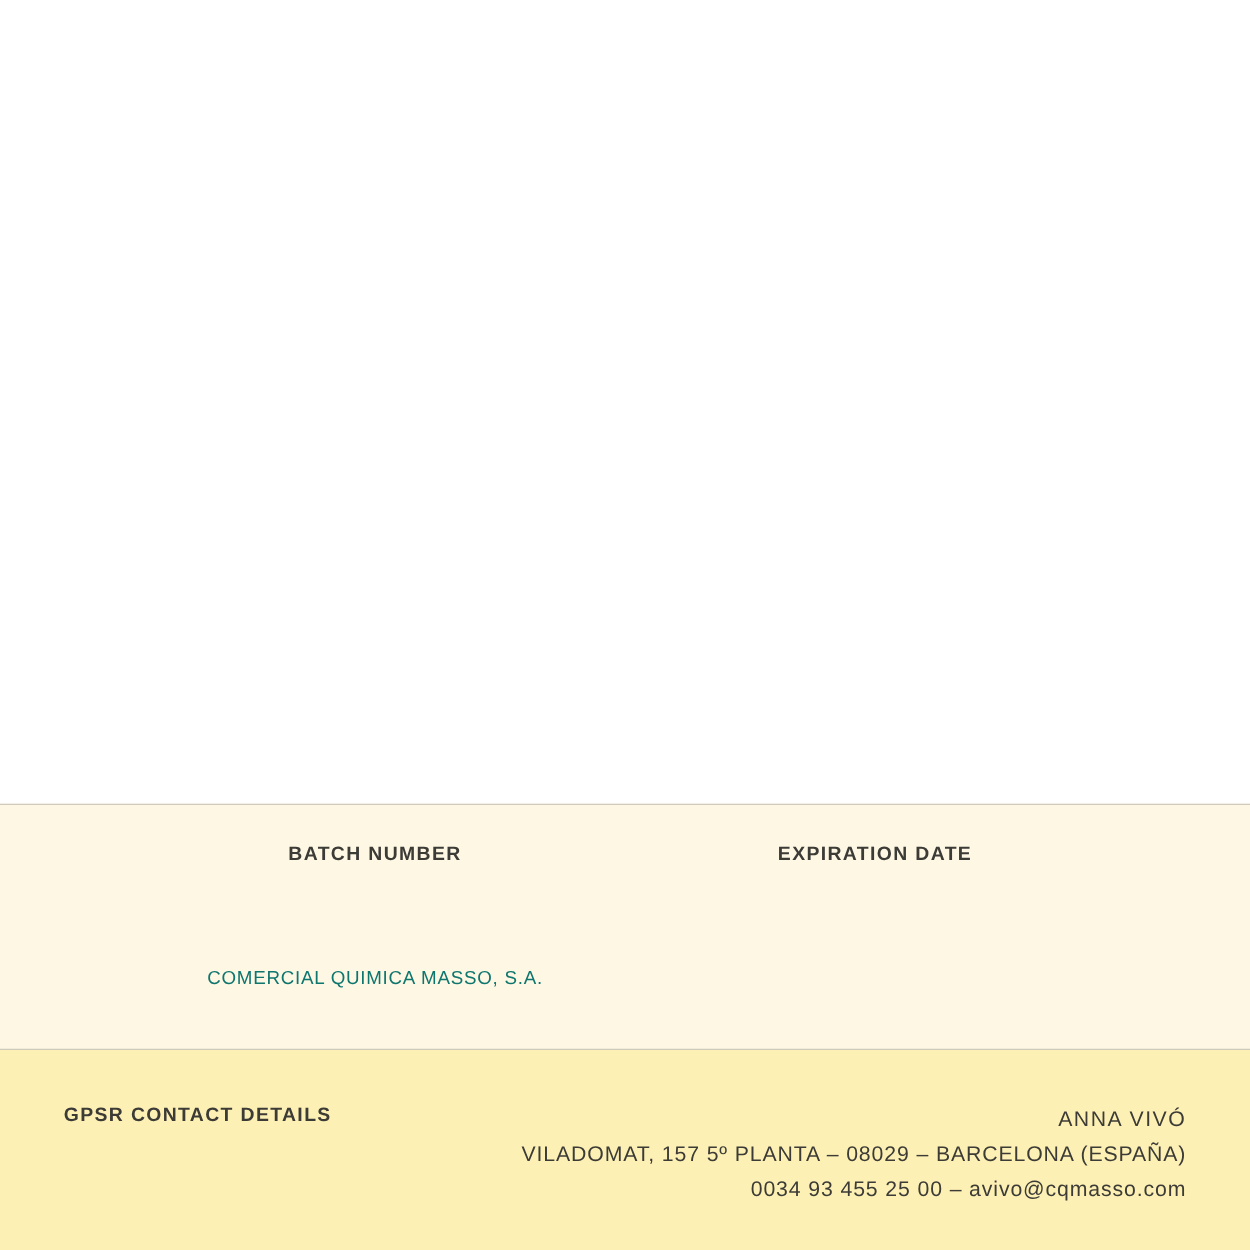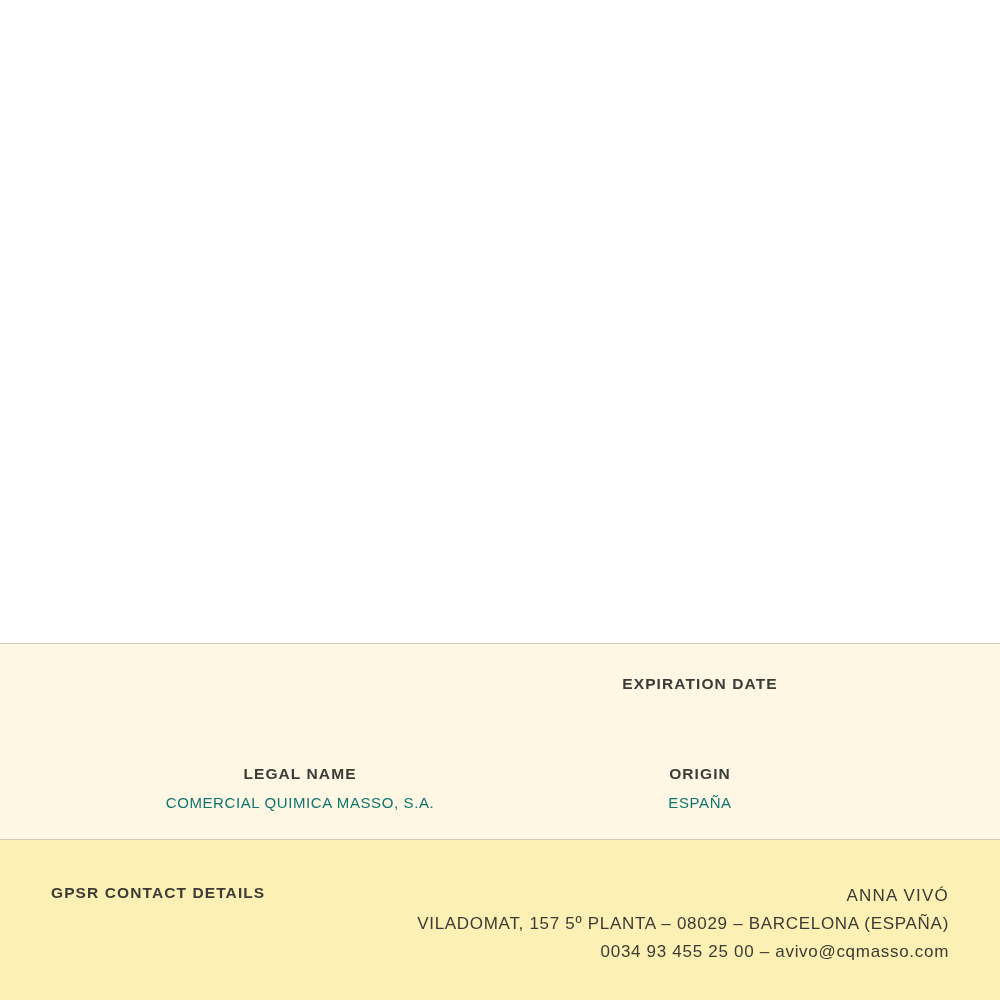"BATCH NUMBER" div.col { html: none -> <div> <div>BATCH NUMBER</div> <div></div> </div> }
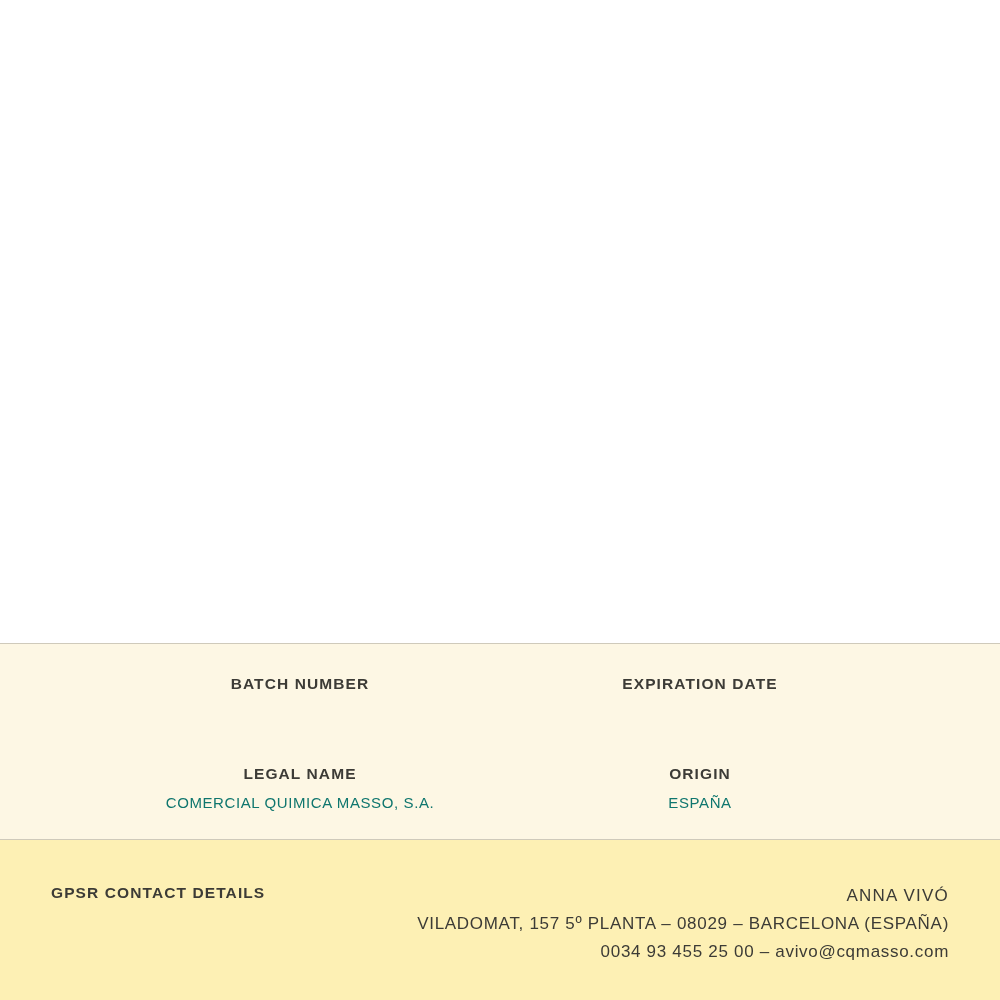"LEGAL NAME" div.field-label { html: <div>LEGAL NAME</div> -> none }
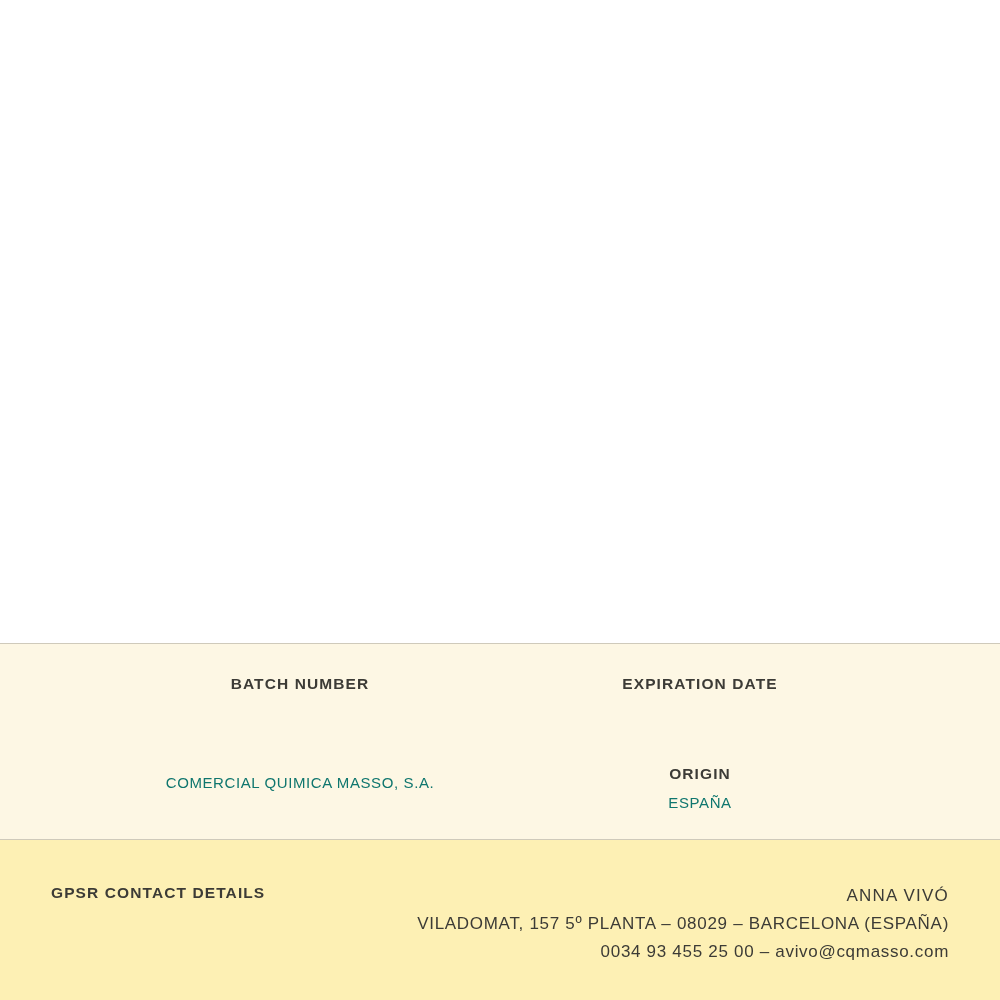"ORIGIN" div.col { html: <div> <div>ORIGIN</div> <div>ESPAÑA</div> </div> -> none }
